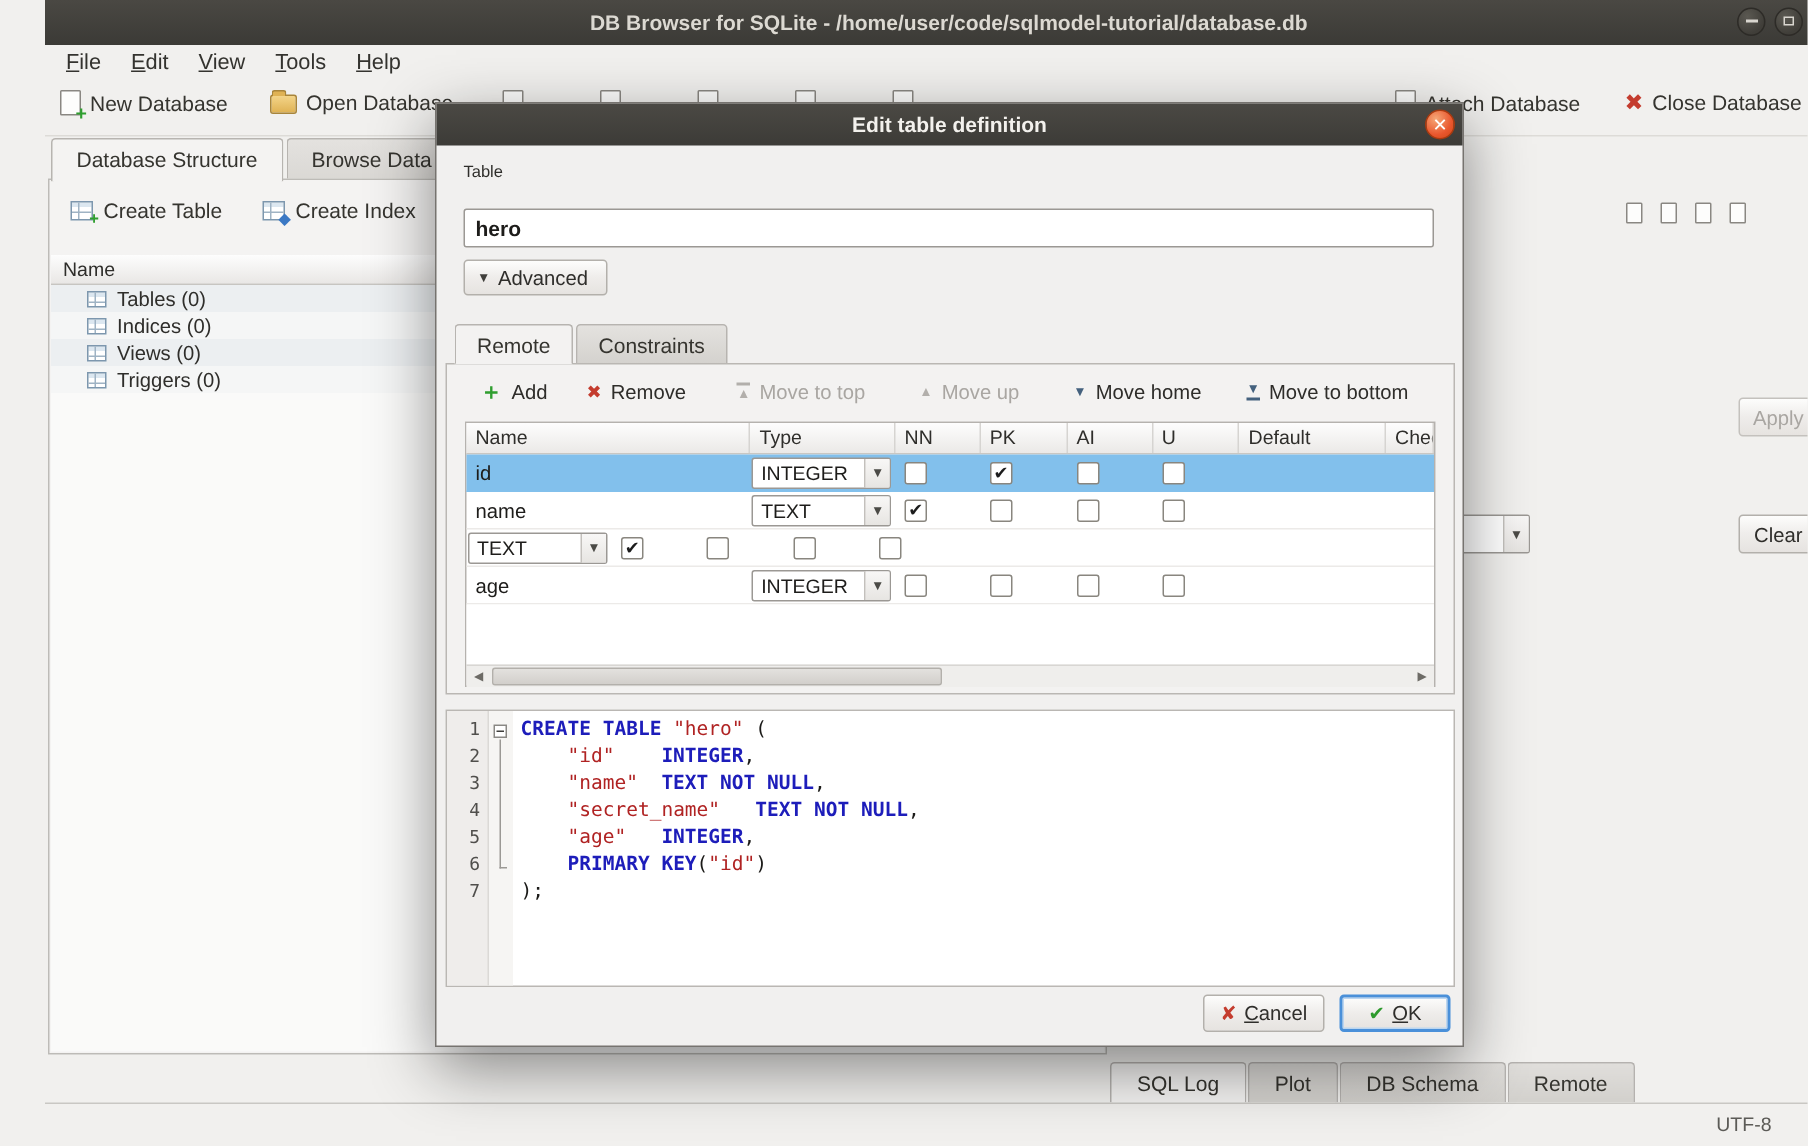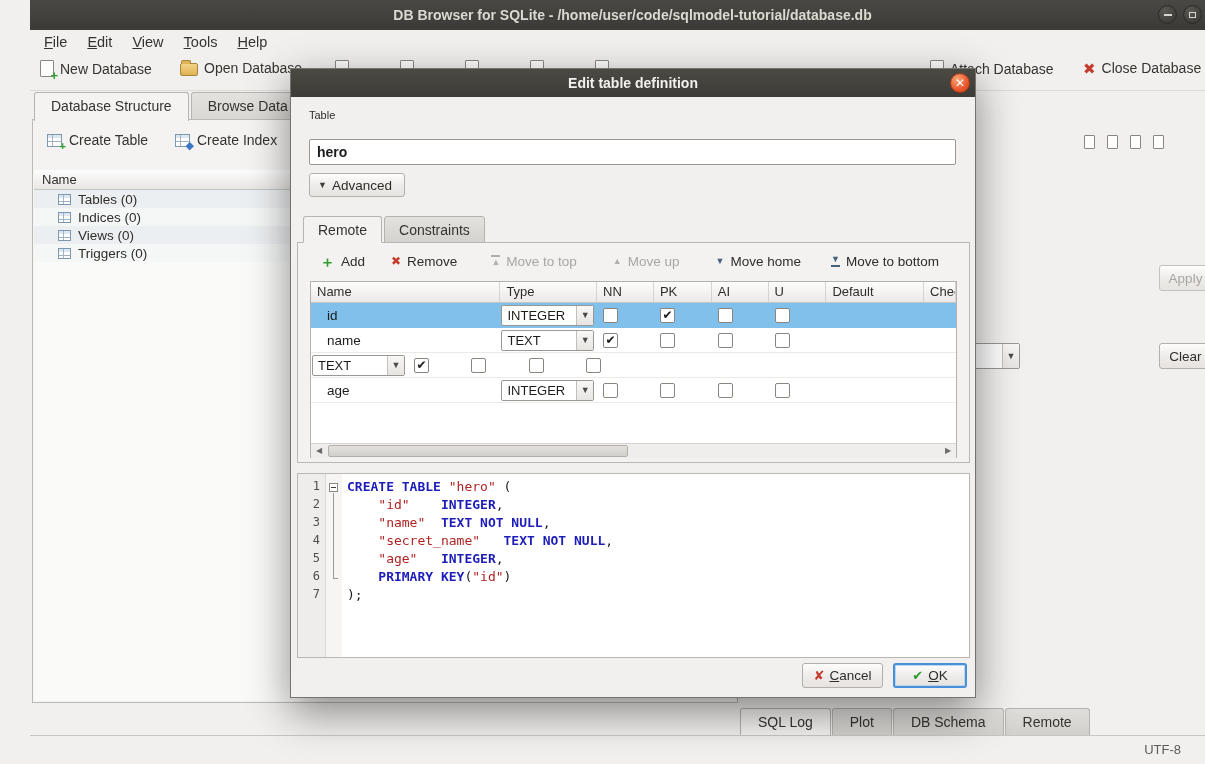"id" .tc.txt { padding-left: 16px -> 6px }
